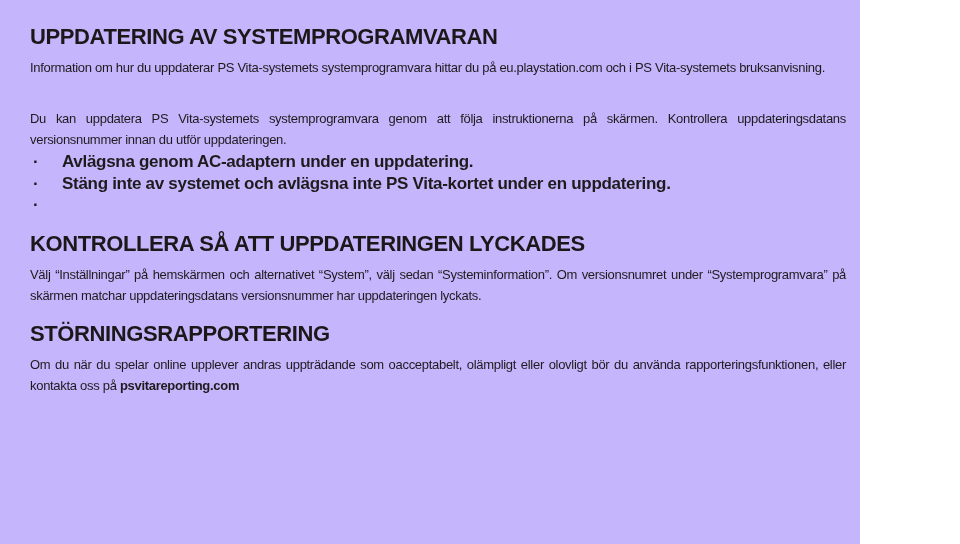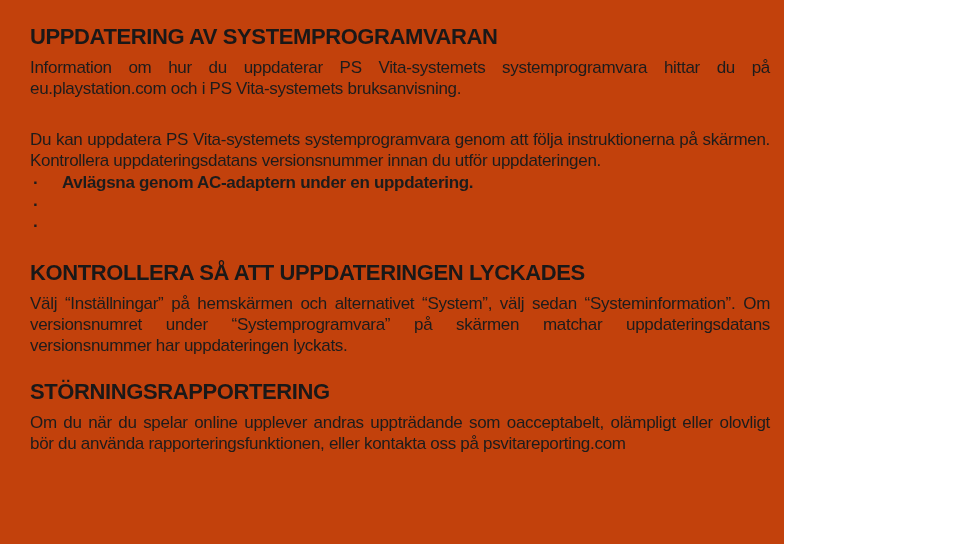"UPPDATERING AV SYSTEMPROGRAMVARAN" .page { background: #c2410c -> #c4b5fd; width: 784px -> 860px }
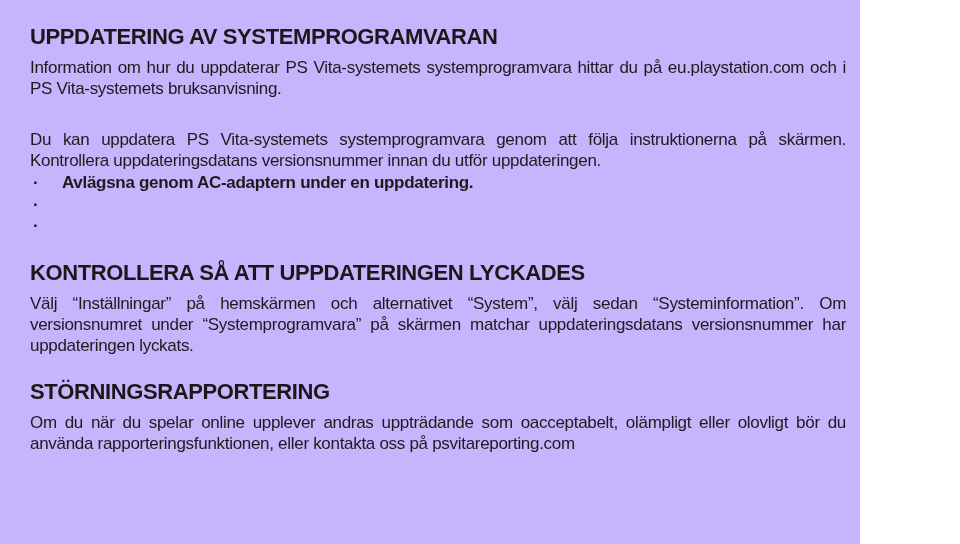"Information om hur du uppdaterar" p.body { font-size: 17px -> 13px }
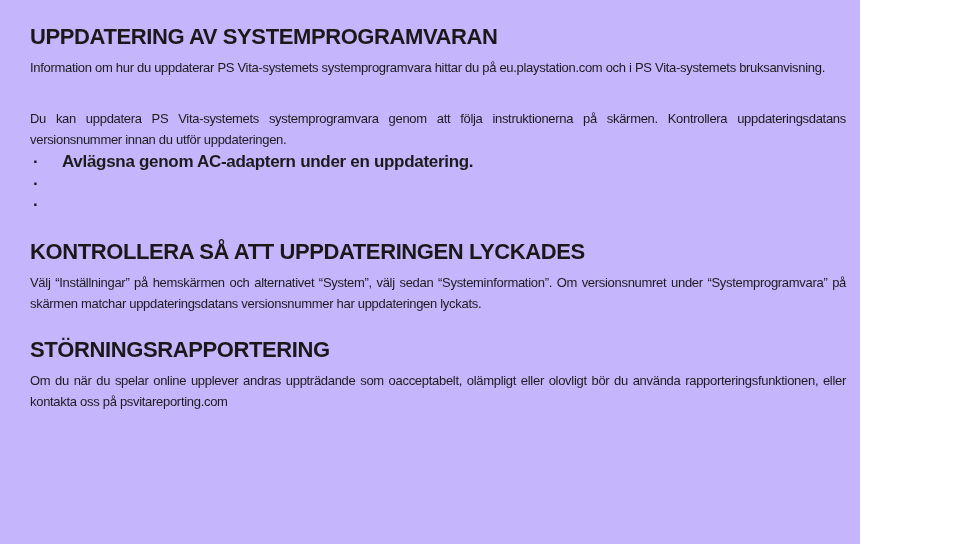"Stäng inte av systemet och" span.bullet-text { html: none -> <span>Stäng inte av systemet och avlägsna inte PS Vita-kortet under en uppdatering.</span> }
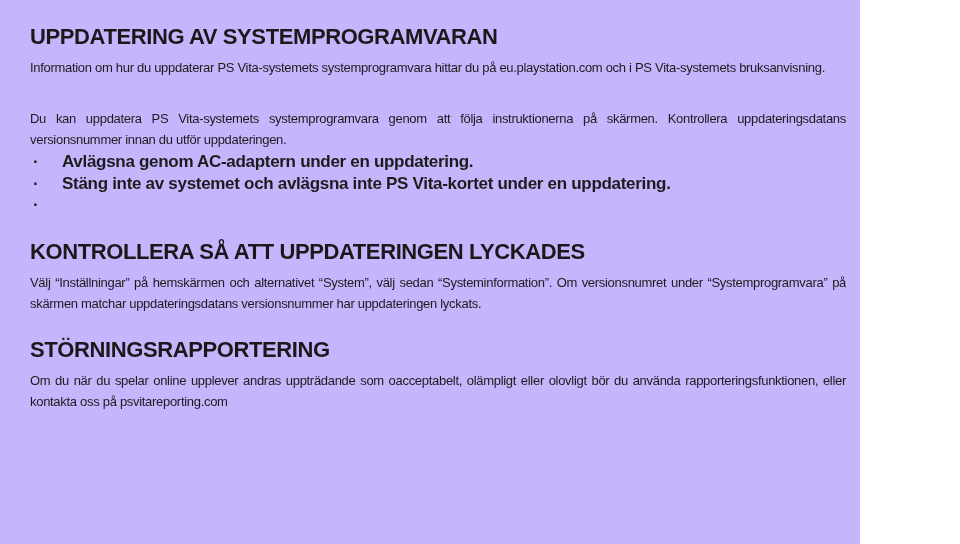"KONTROLLERA SÅ ATT UPPDATERINGEN" .heading.mt { margin-top: 24px -> 16px }
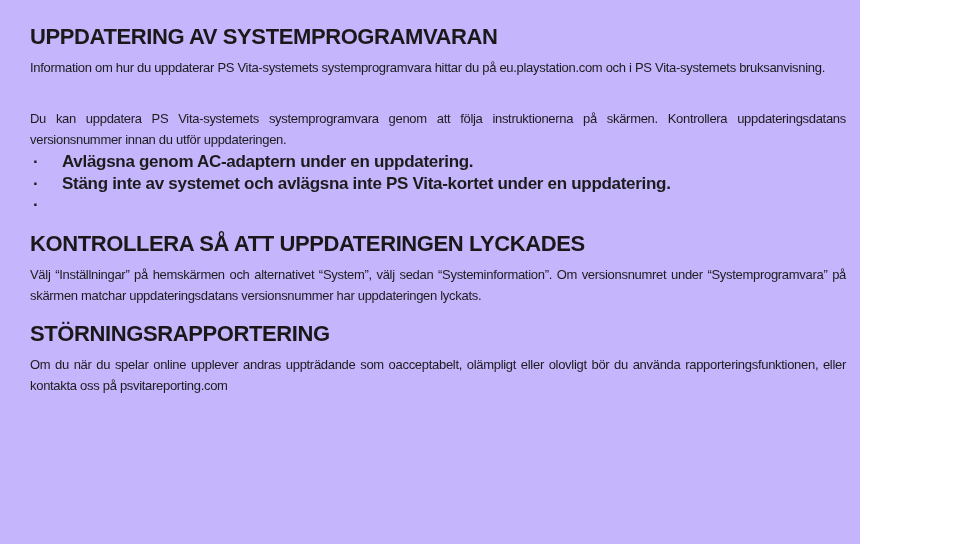"psvitareporting.com" .bold-inline { font-weight: 400 -> 700 }
